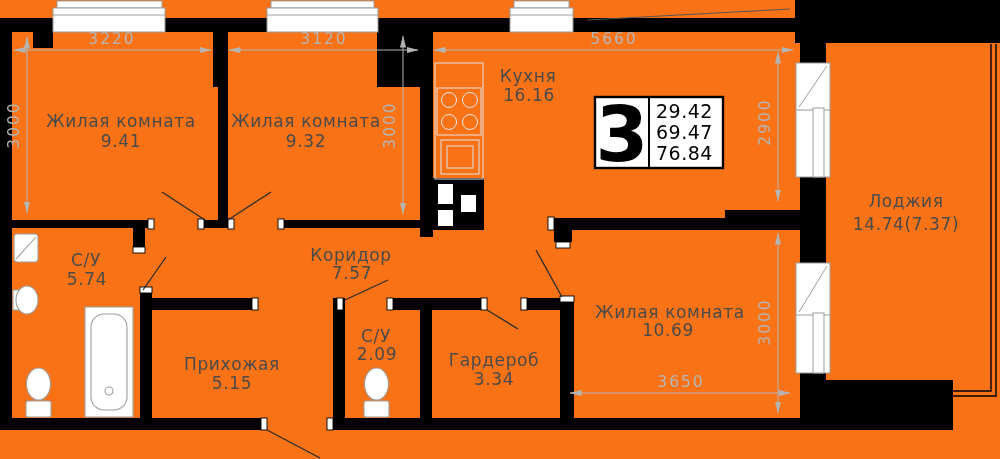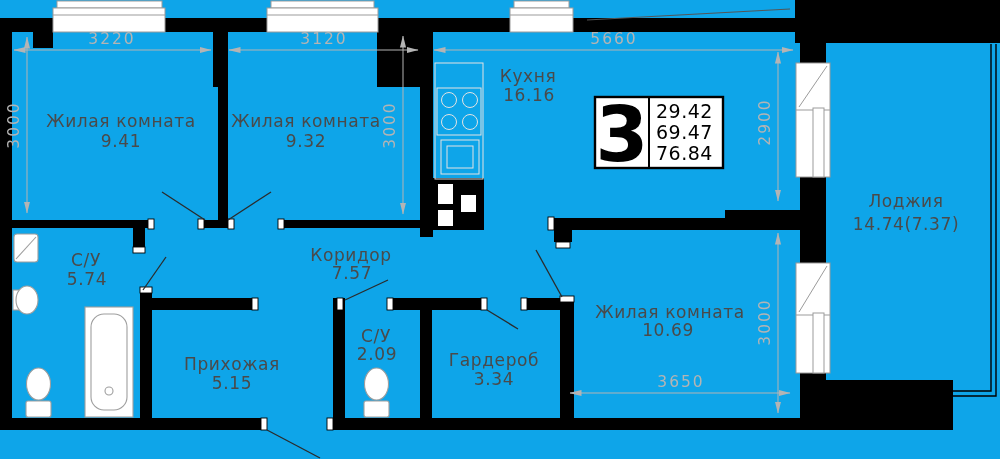"3220" #stage { background: #0ea5e9 -> #f97316 }
